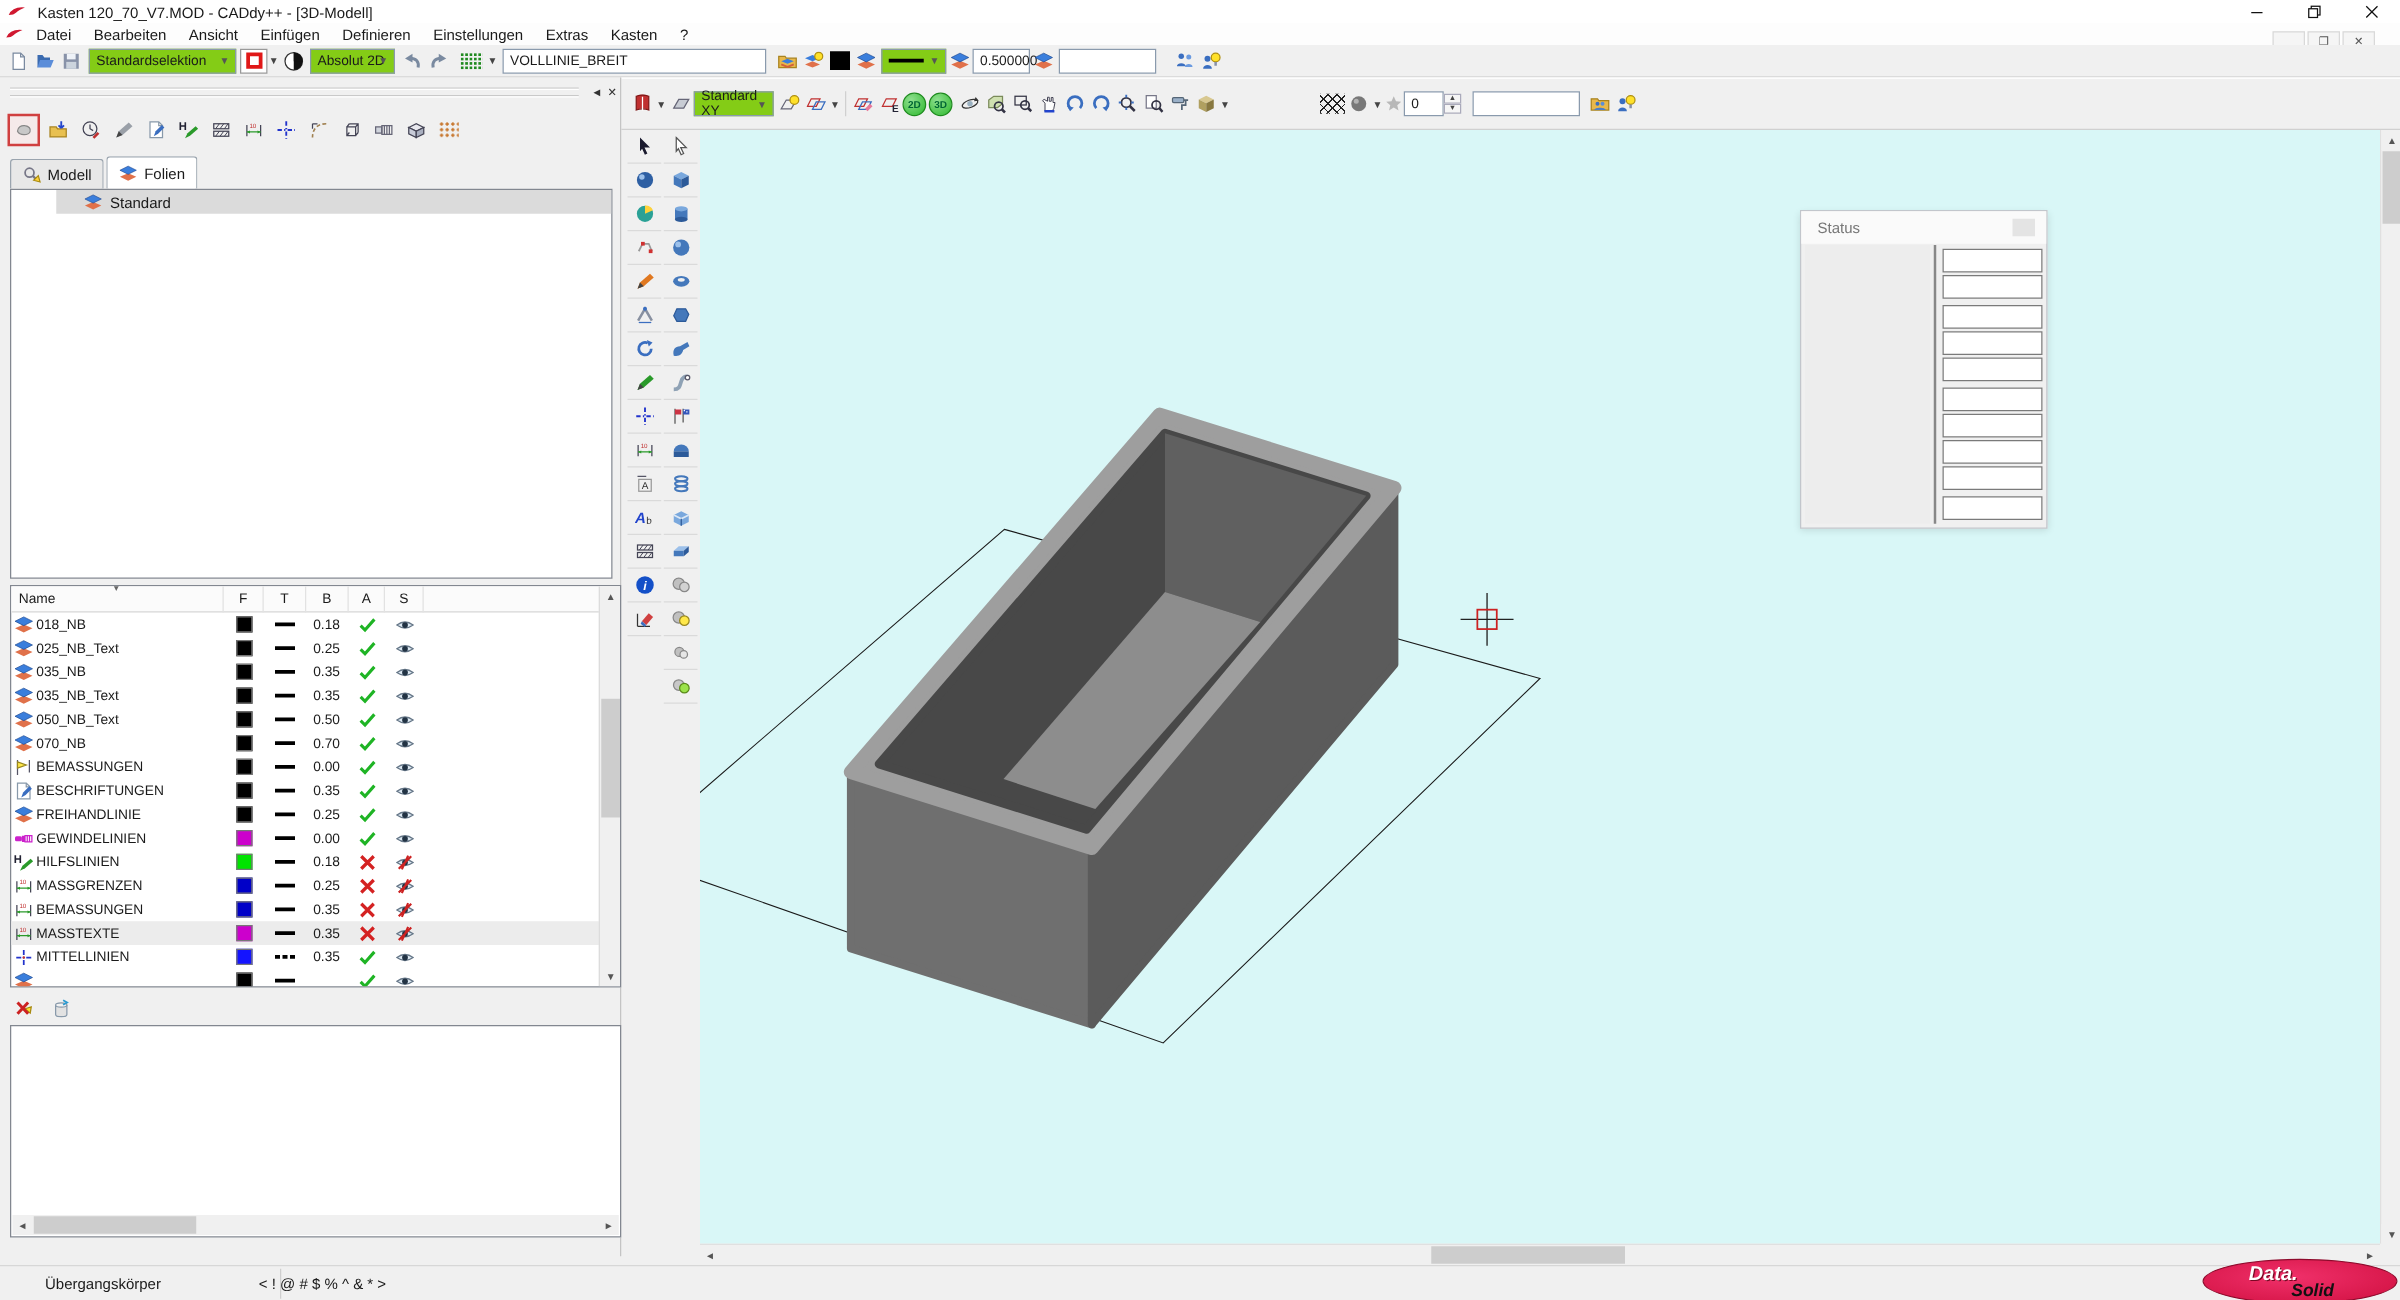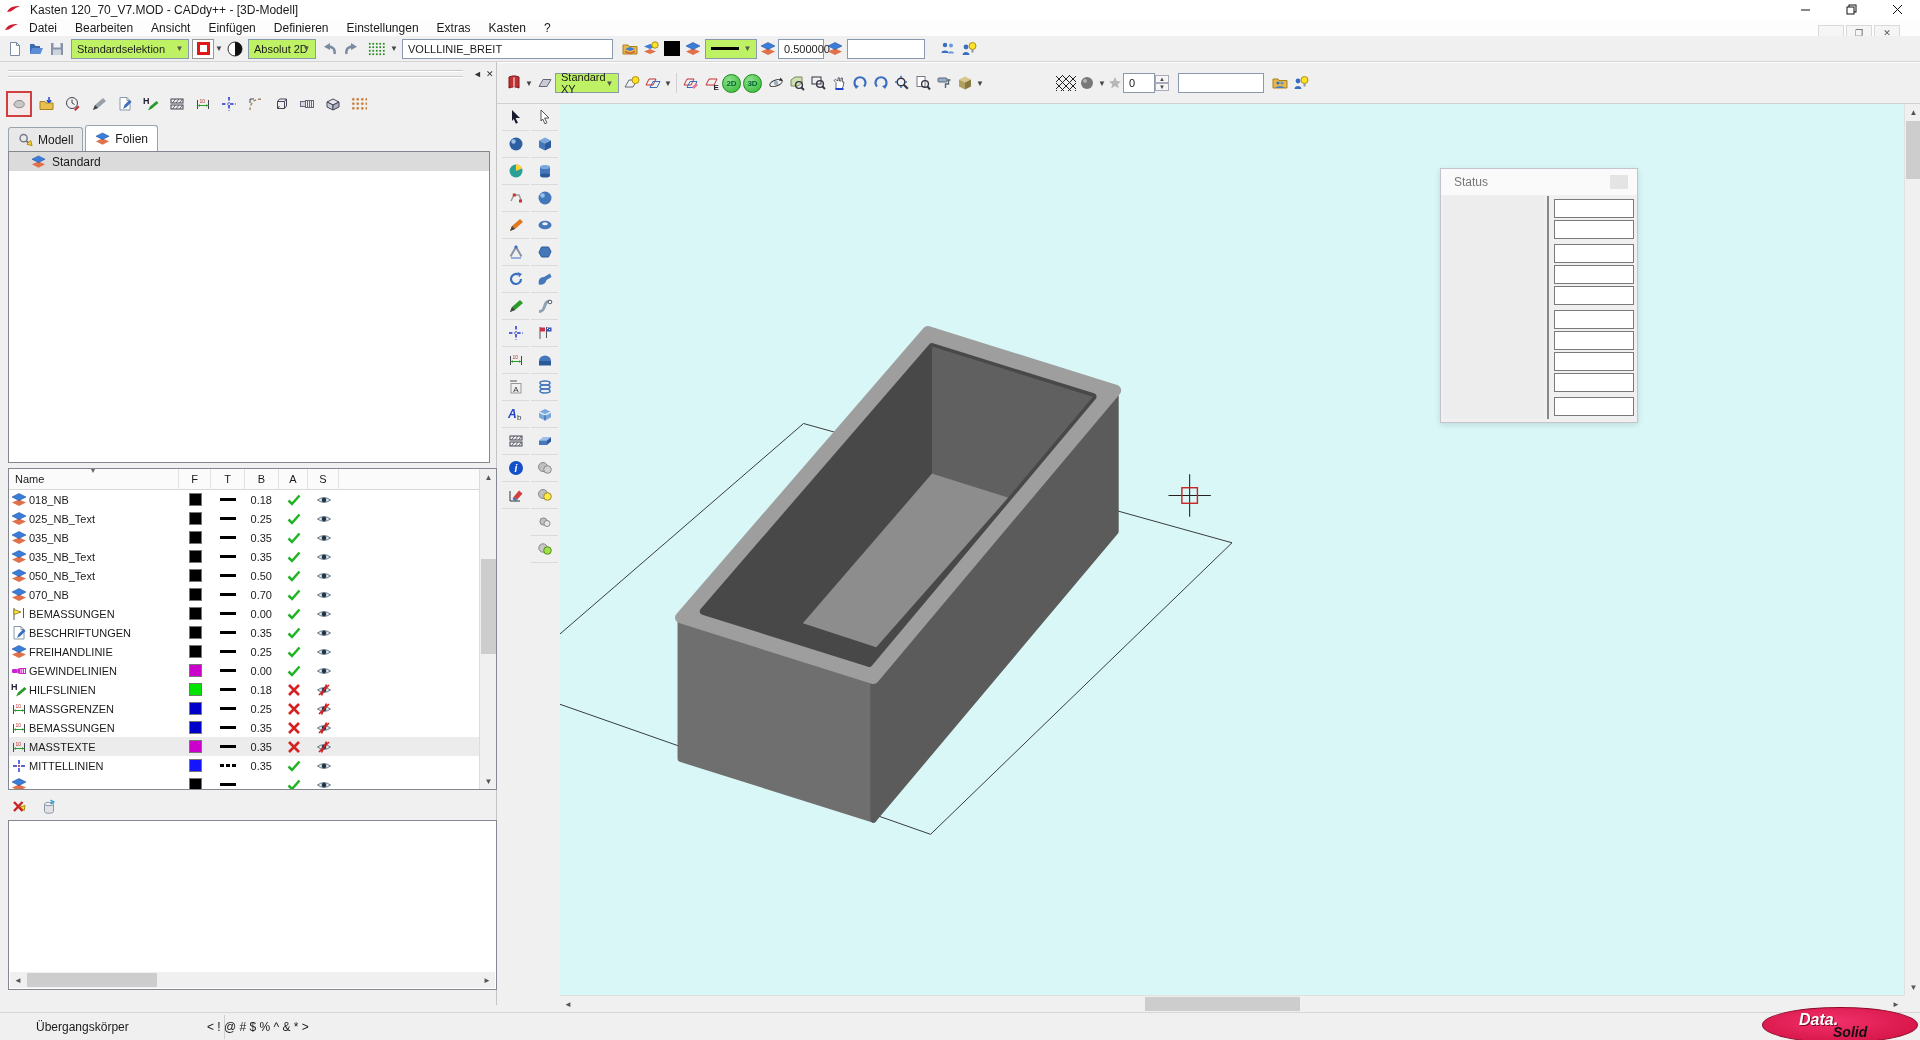"Standardselektion" .combo { background: #bef264 -> #84cc16 }
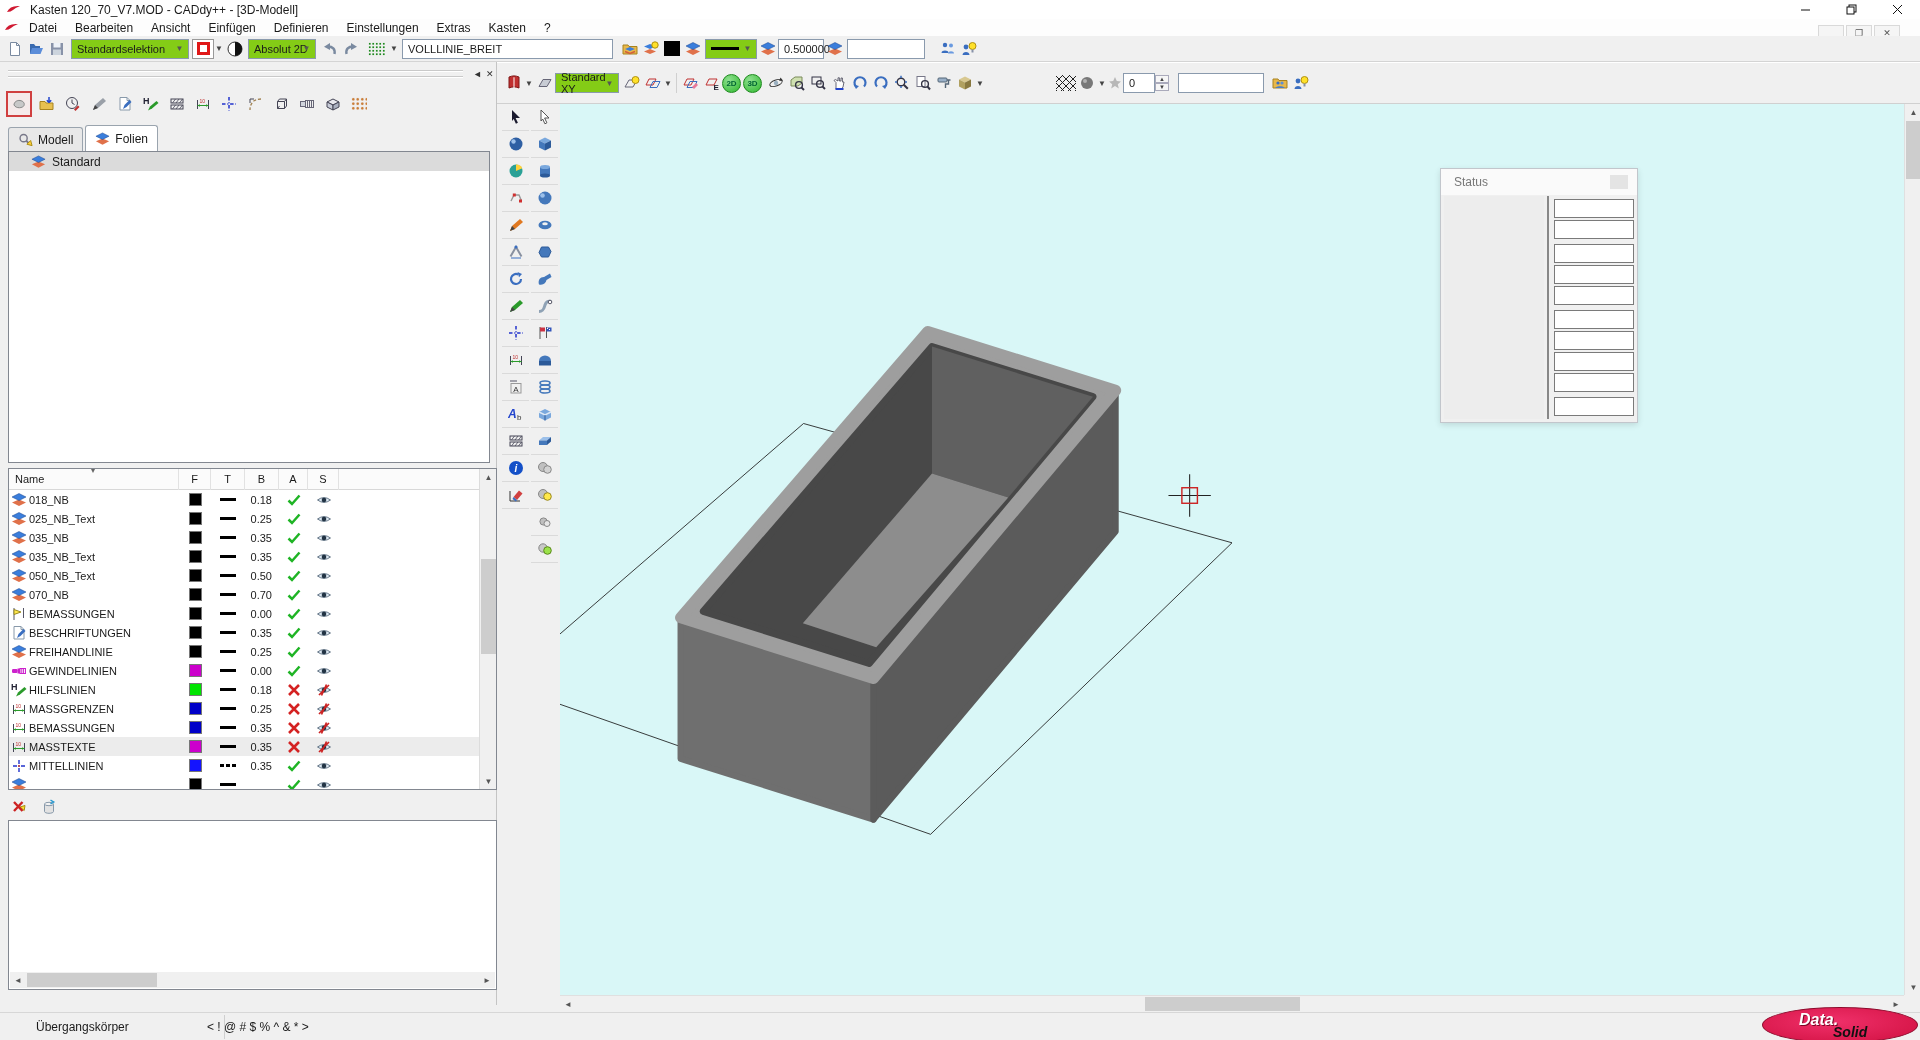"Standard" .tree-box { padding-left: none -> 36px }
